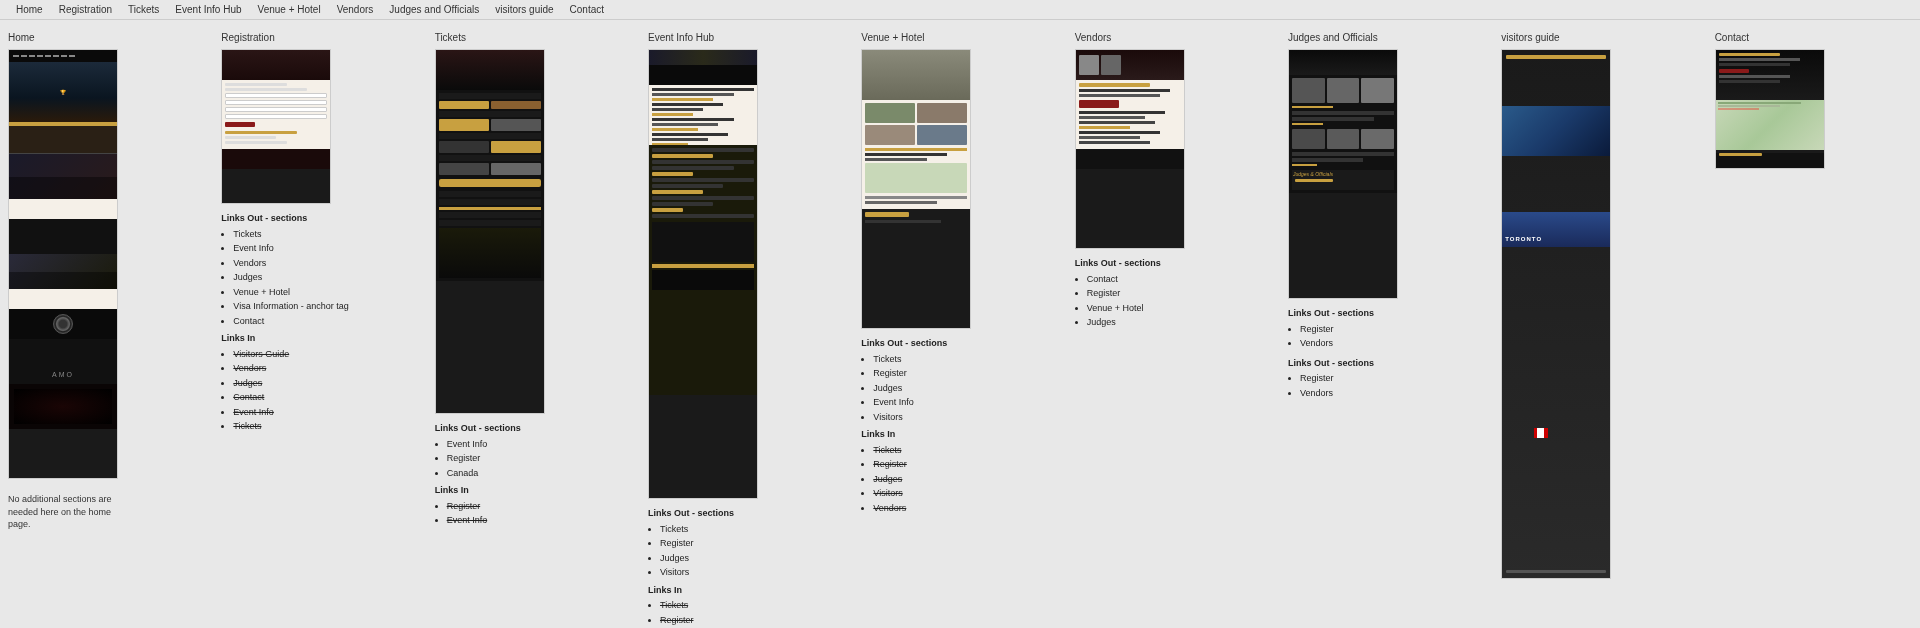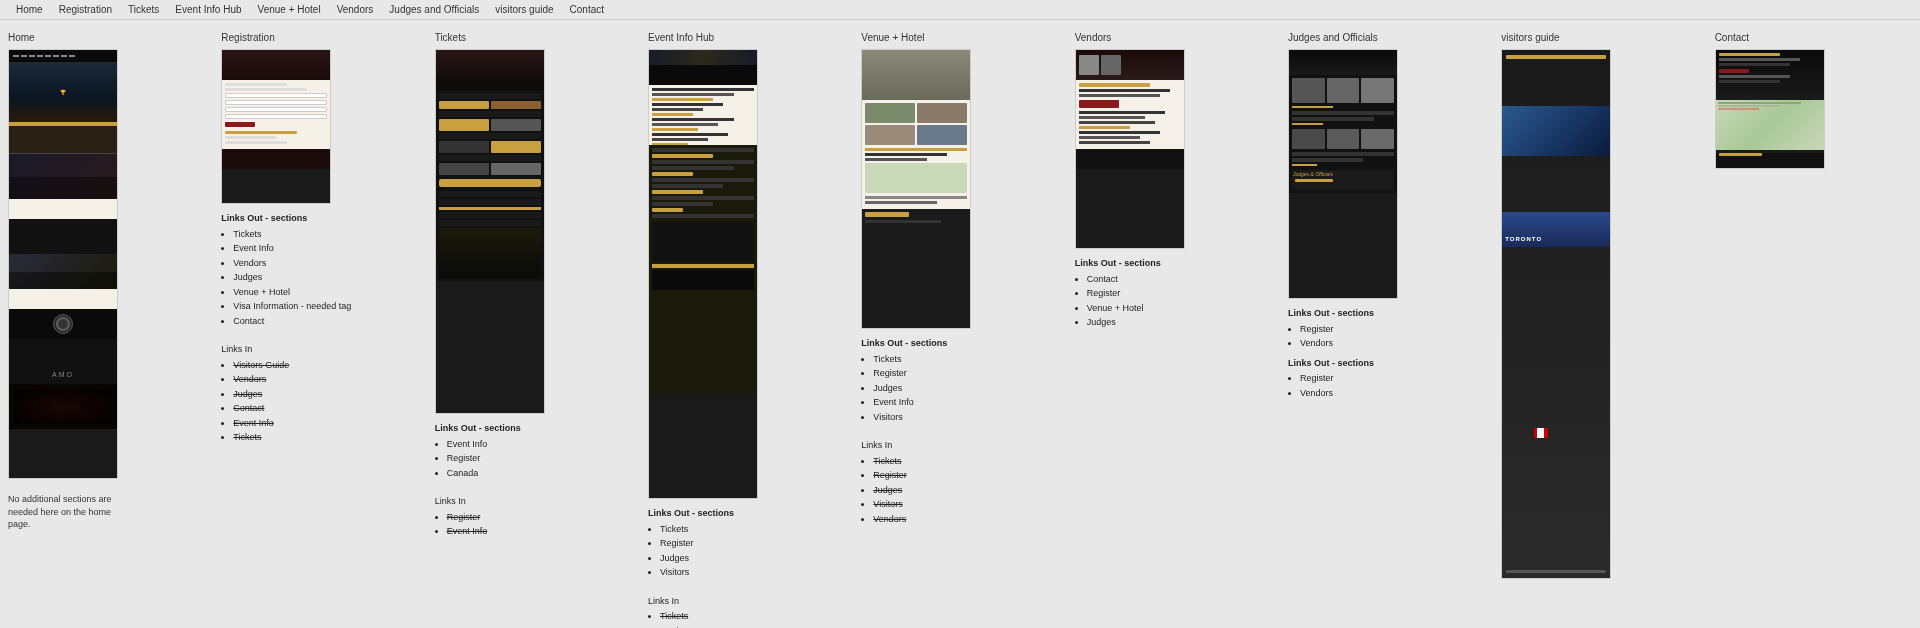"Visa Information - needed tag" li { text: needed -> anchor }
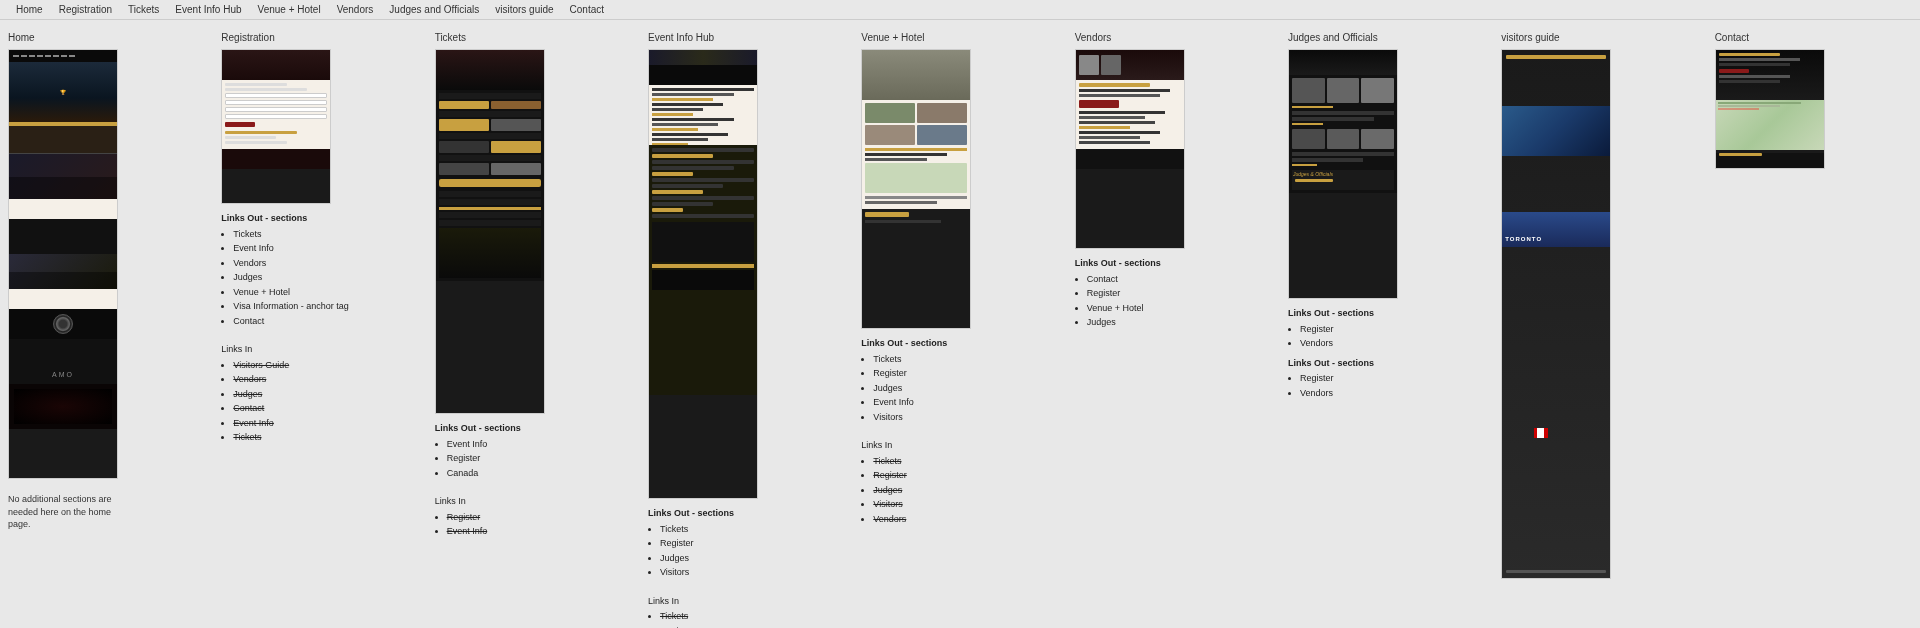"Links In" .ann-links-in { font-weight: normal -> bold; margin-top: 15px -> 4px }
